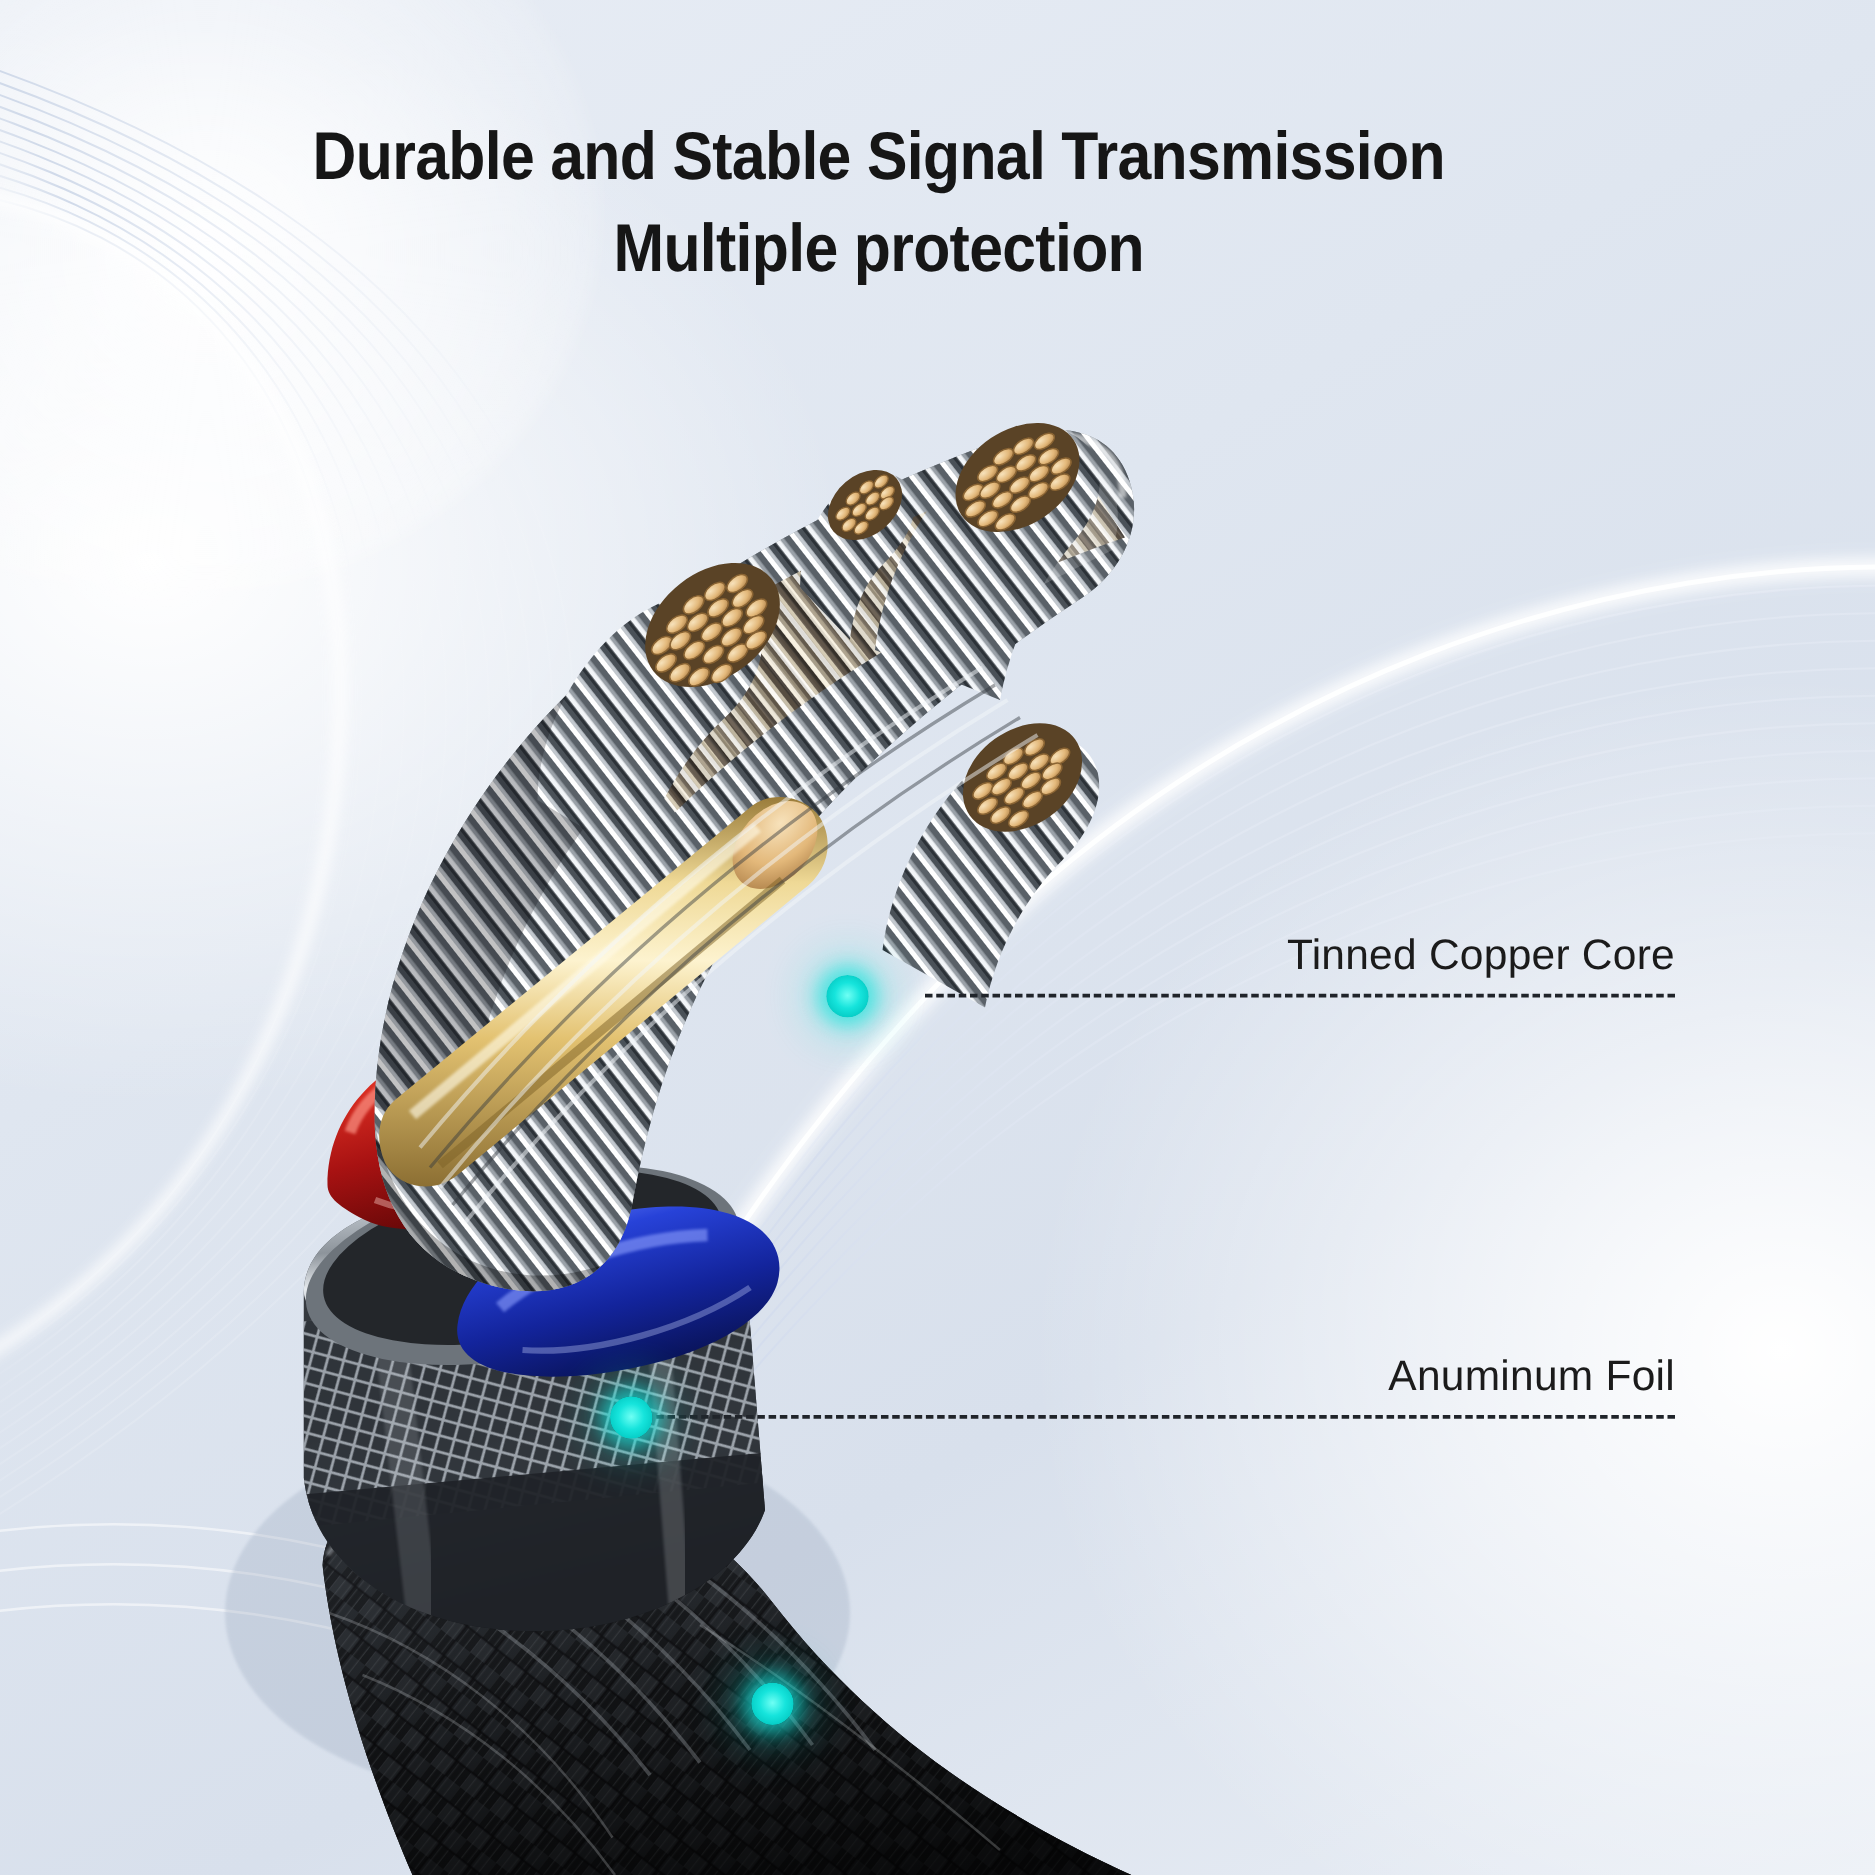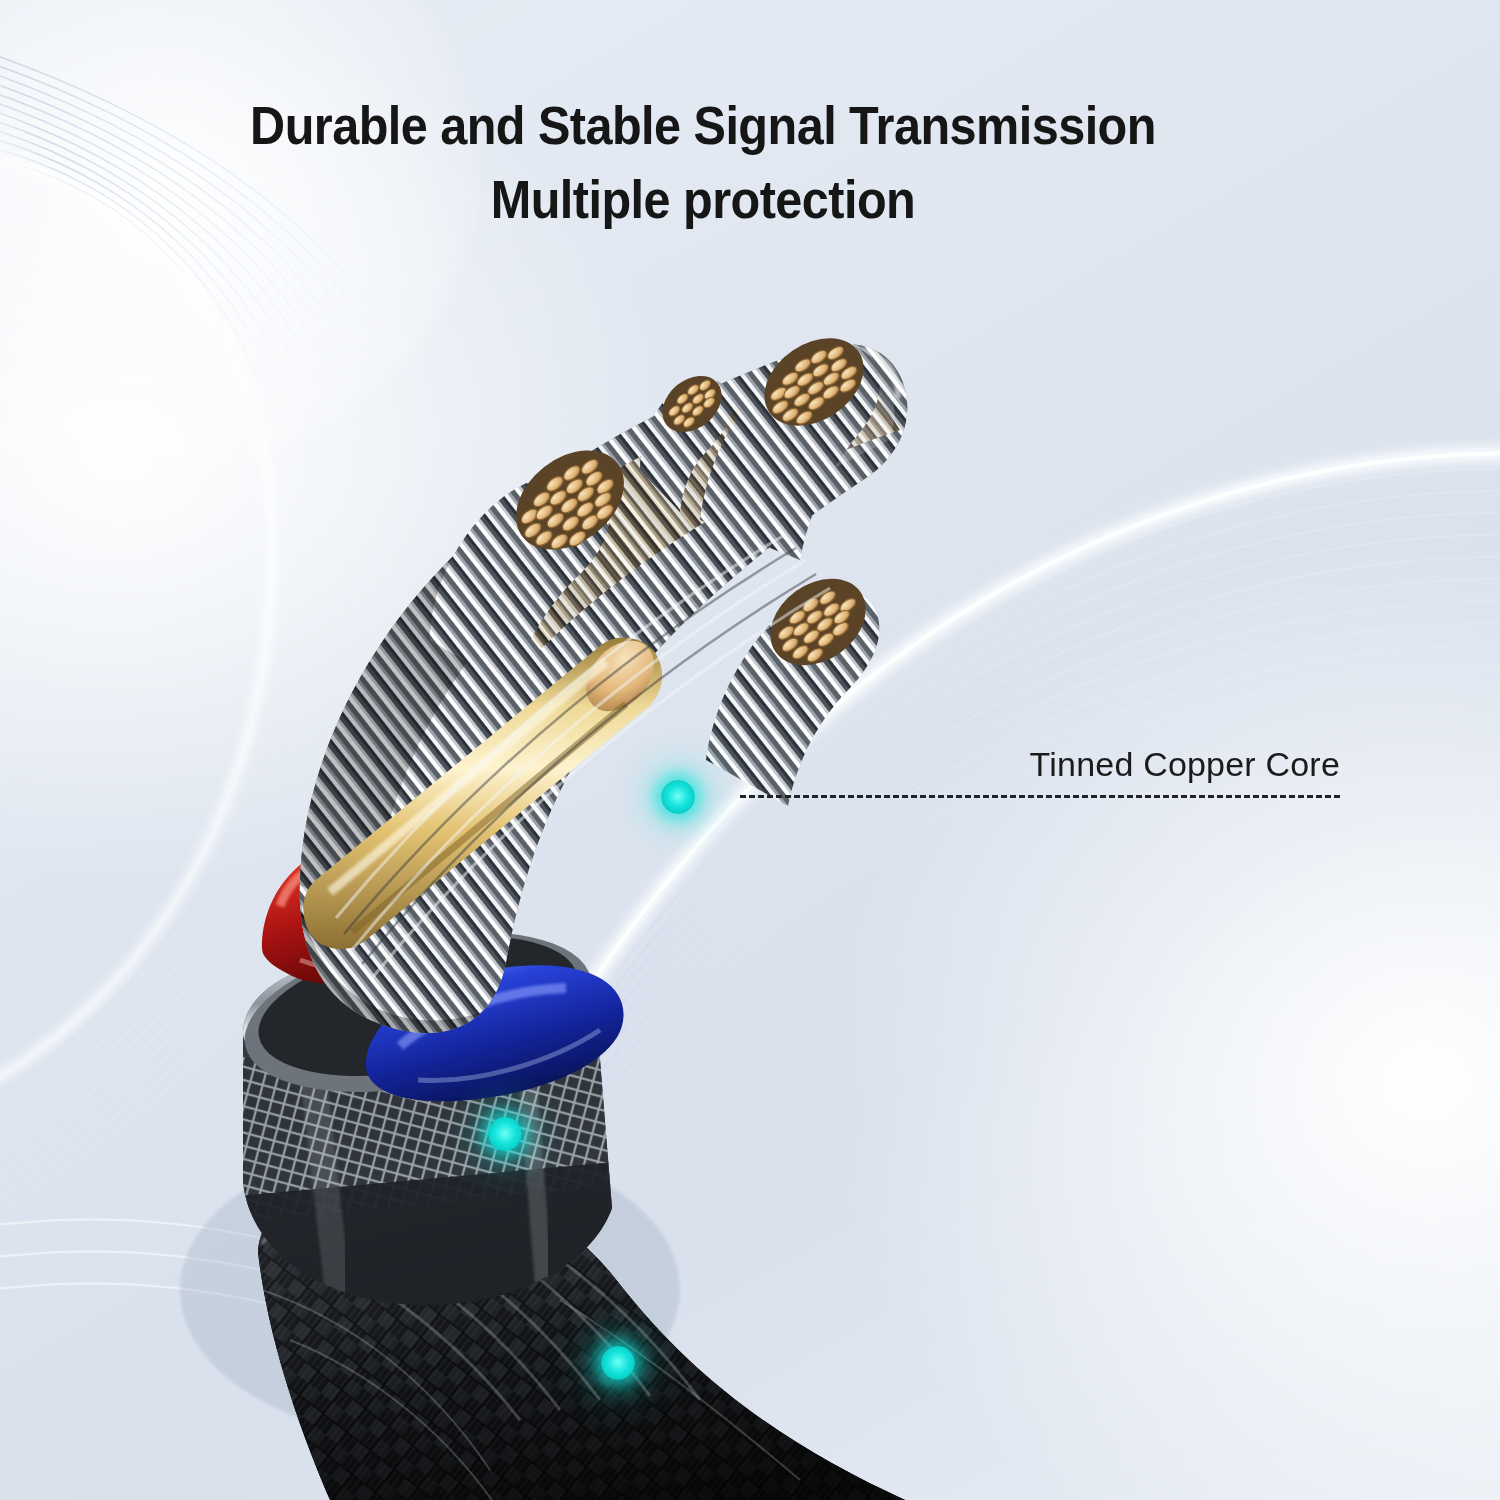"Anuminum Foil" div.callout { html: none -> <div> <div>Anuminum Foil</div> <div></div> </div> }
